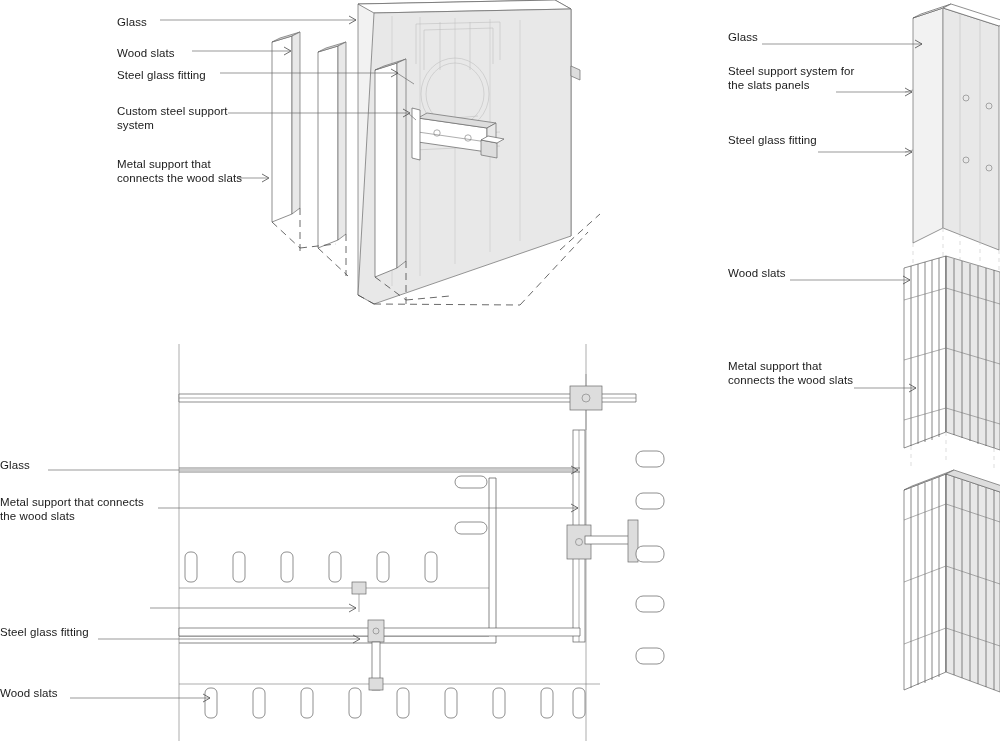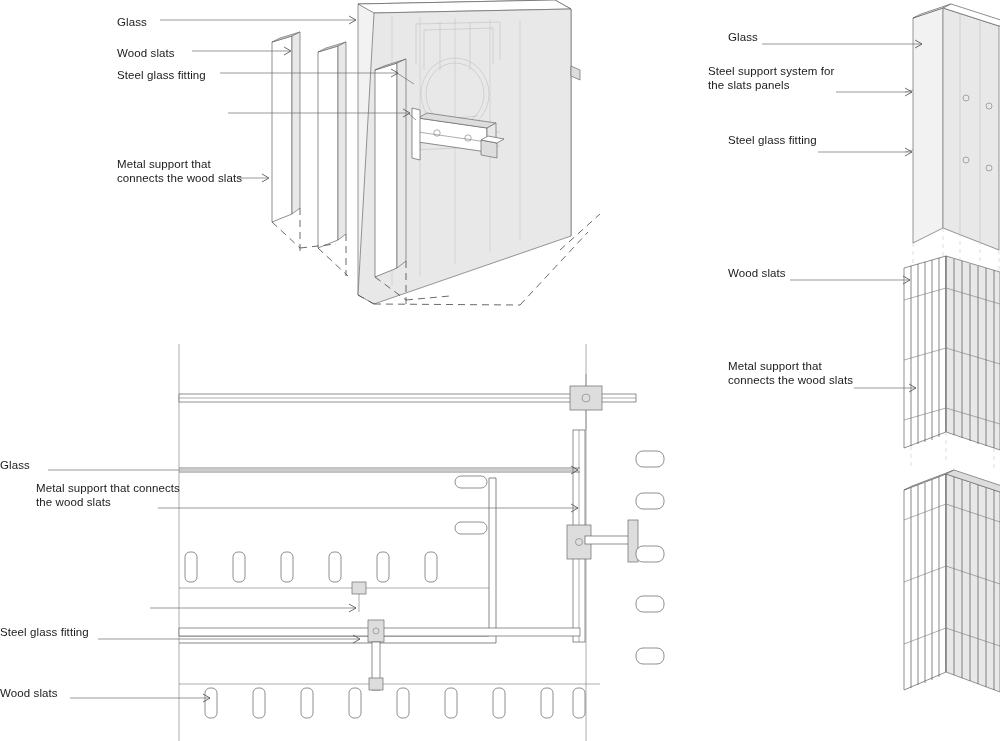"Steel support system for" div.label { left: 708px -> 728px }
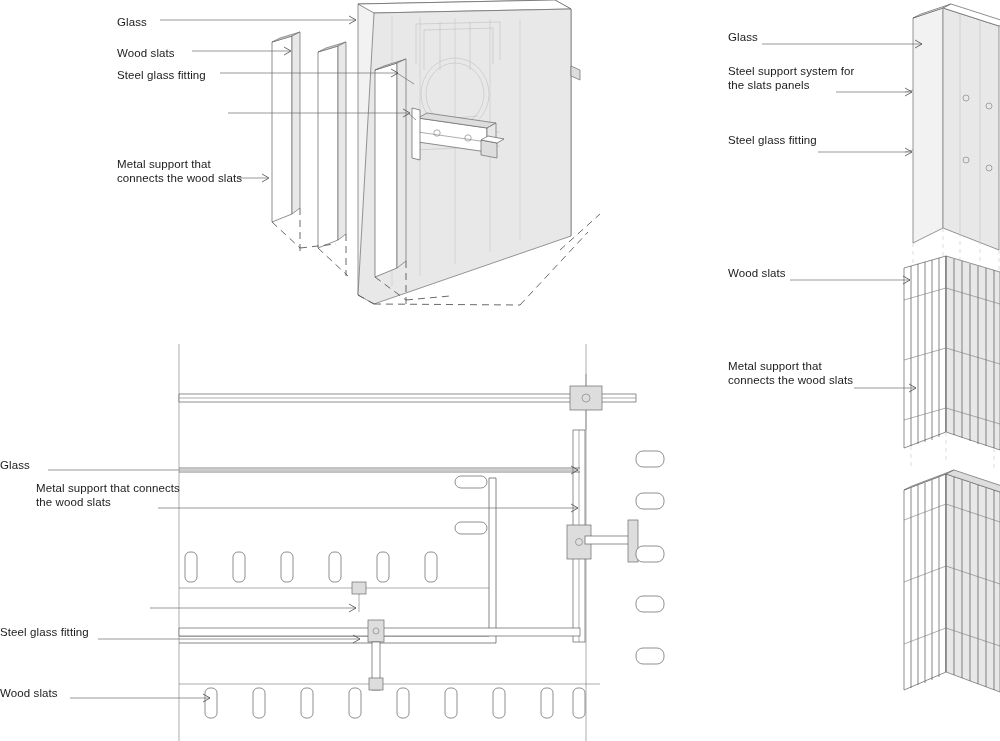"Custom steel support" div.label { html: none -> <div>Custom steel support system</div> }
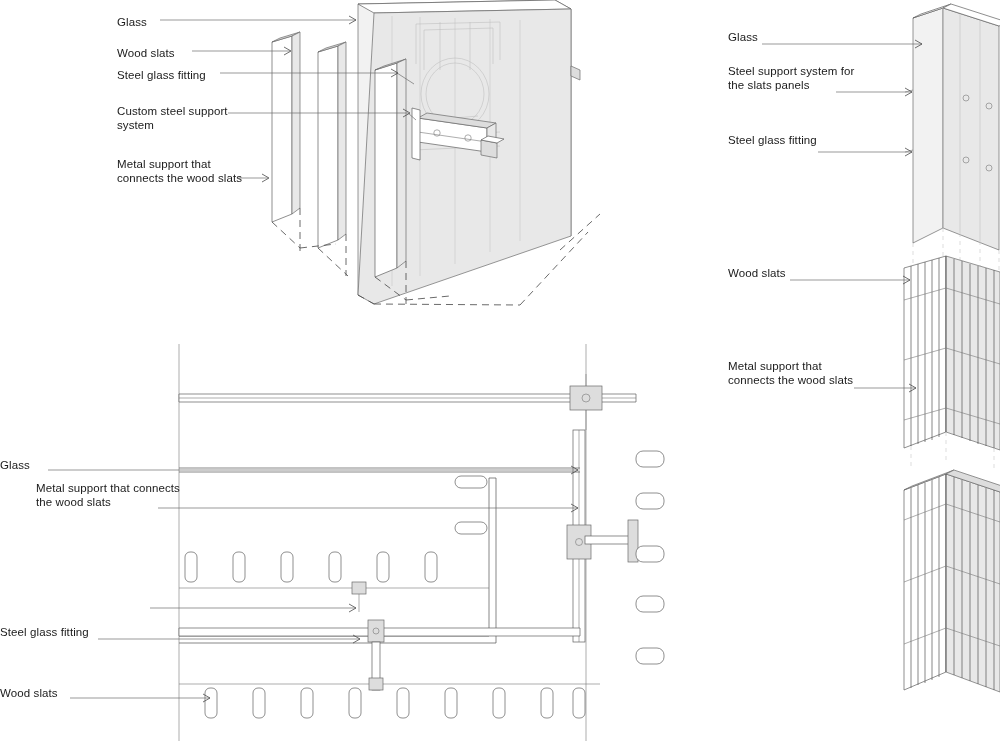"Metal support that connects" div.label { padding-left: 36px -> none; top: 482px -> 496px }
